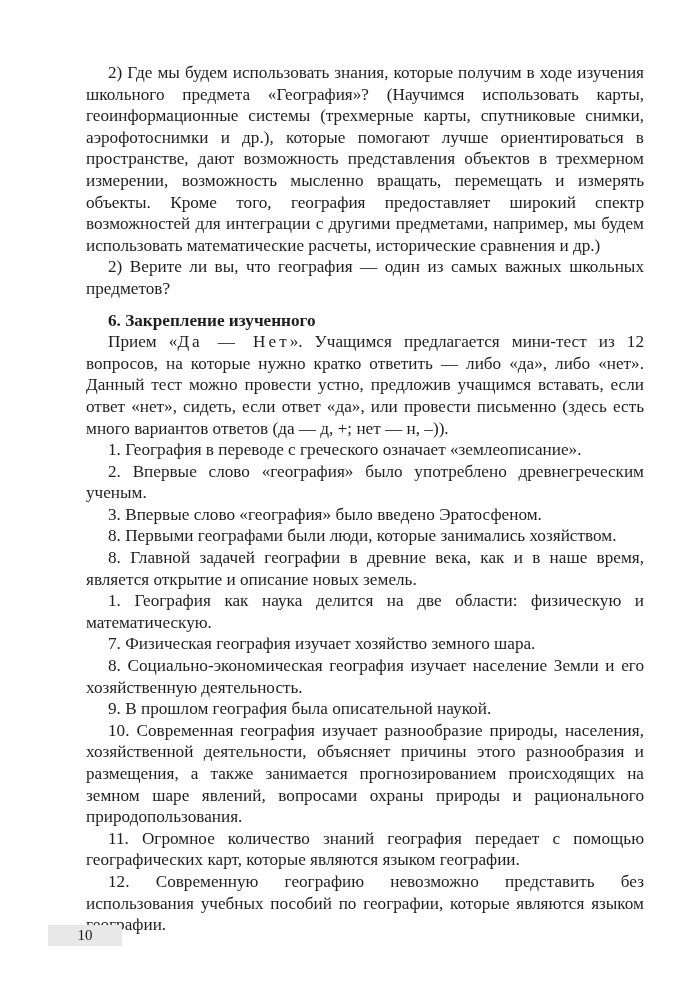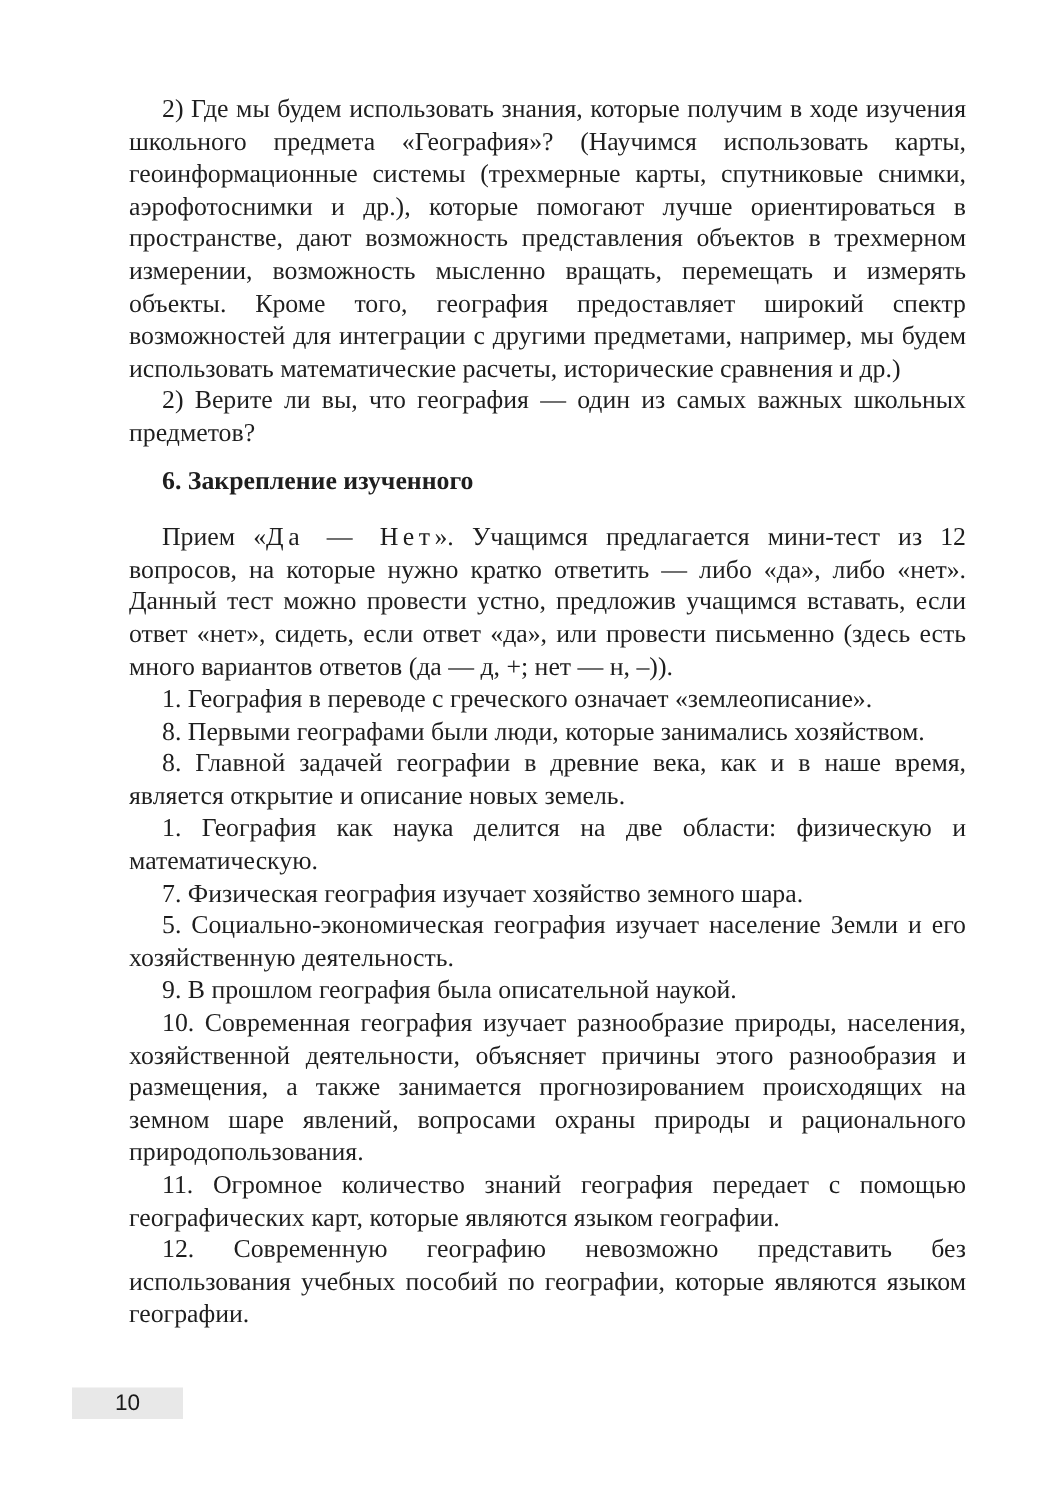"6. Закрепление изученного" .heading { margin: 10px 0 16px 0 -> 10px 0 0 0 }
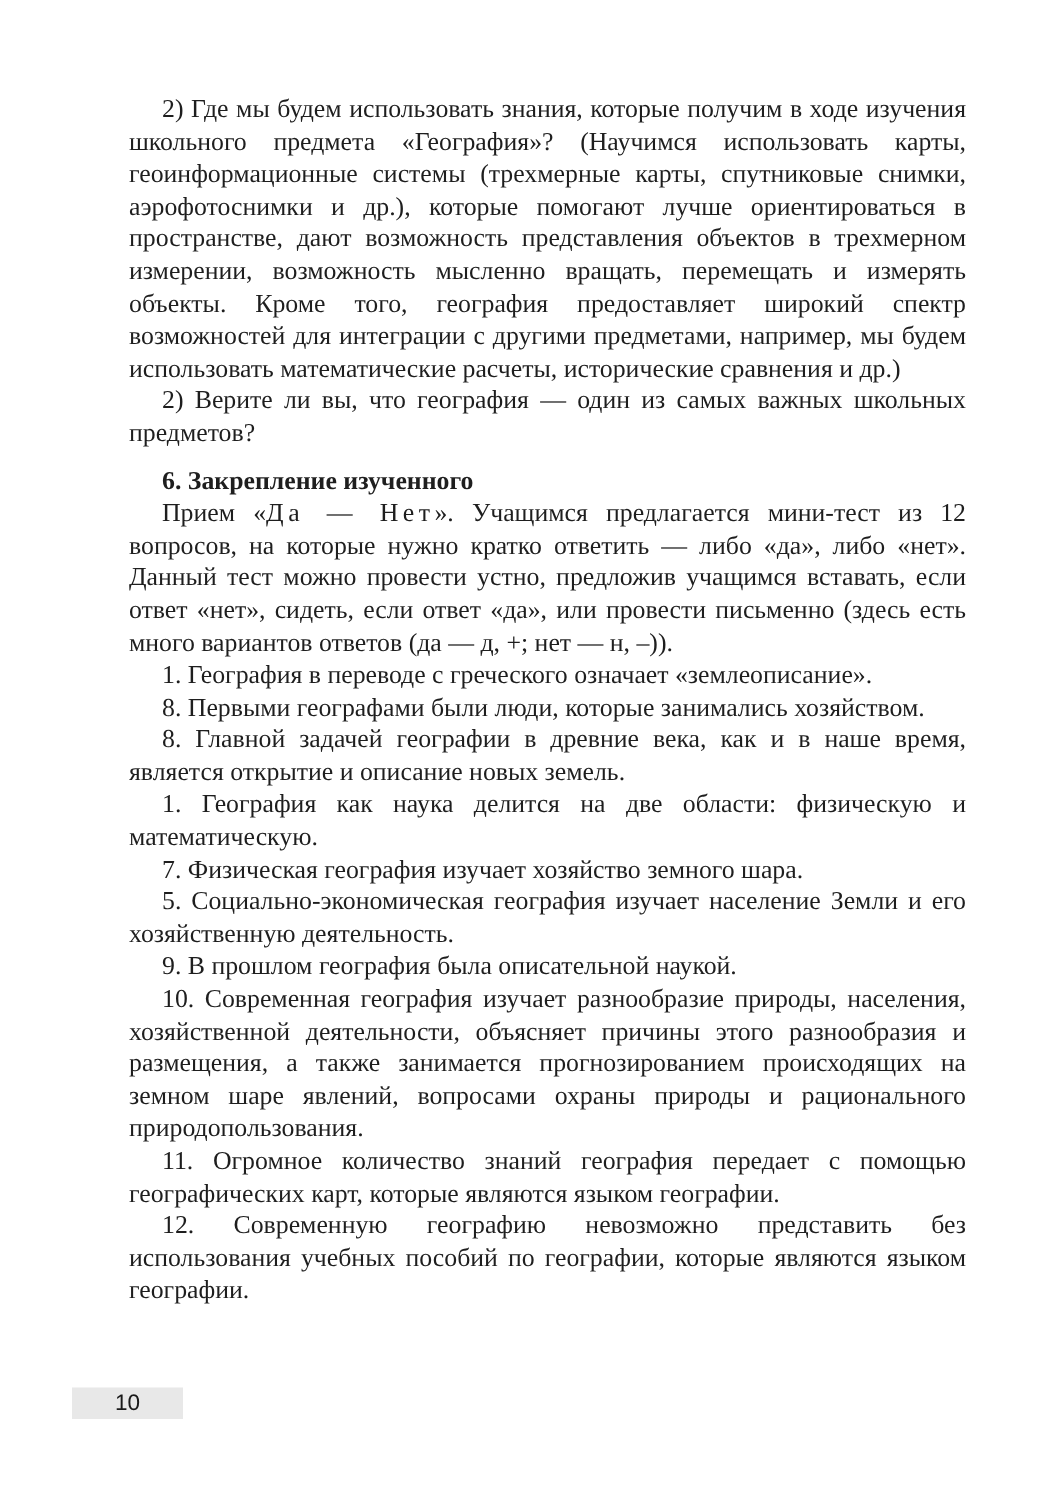"2. Впервые слово «география» было" p.p { html: none -> <p>2. Впервые слово «география» было употреблено древнегреческим ученым.</p> }
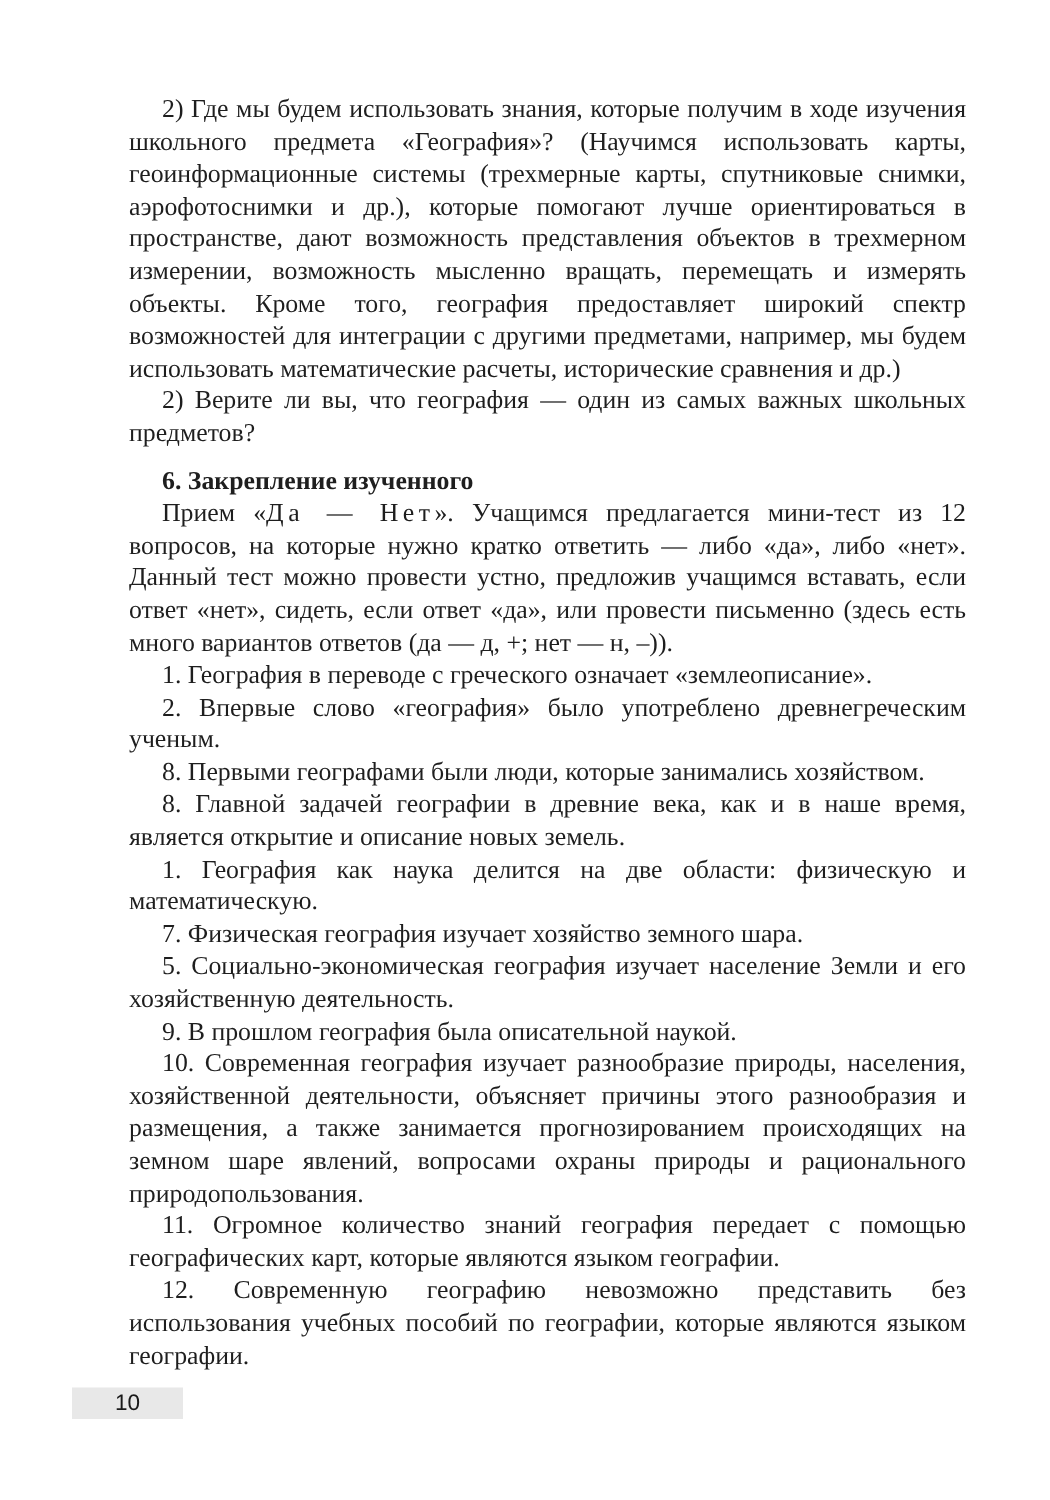"3. Впервые слово «география» было" p.p { html: none -> <p>3. Впервые слово «география» было введено Эратосфеном.</p> }
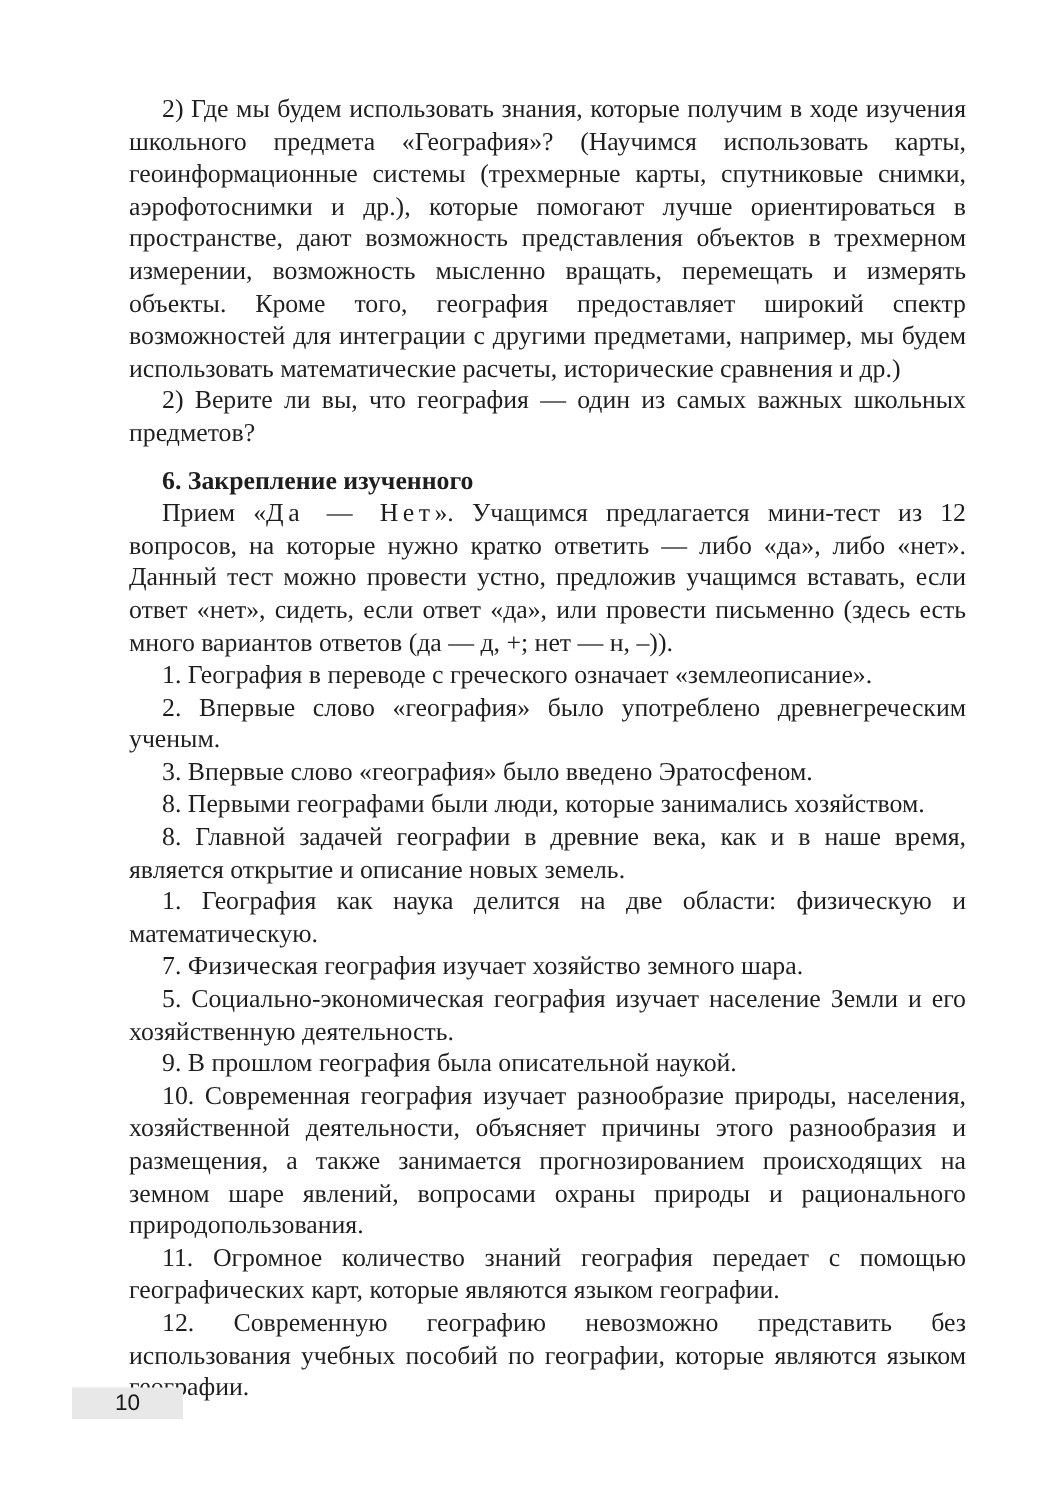"5. Социально-экономическая география" p.p { text: 5 -> 8 }
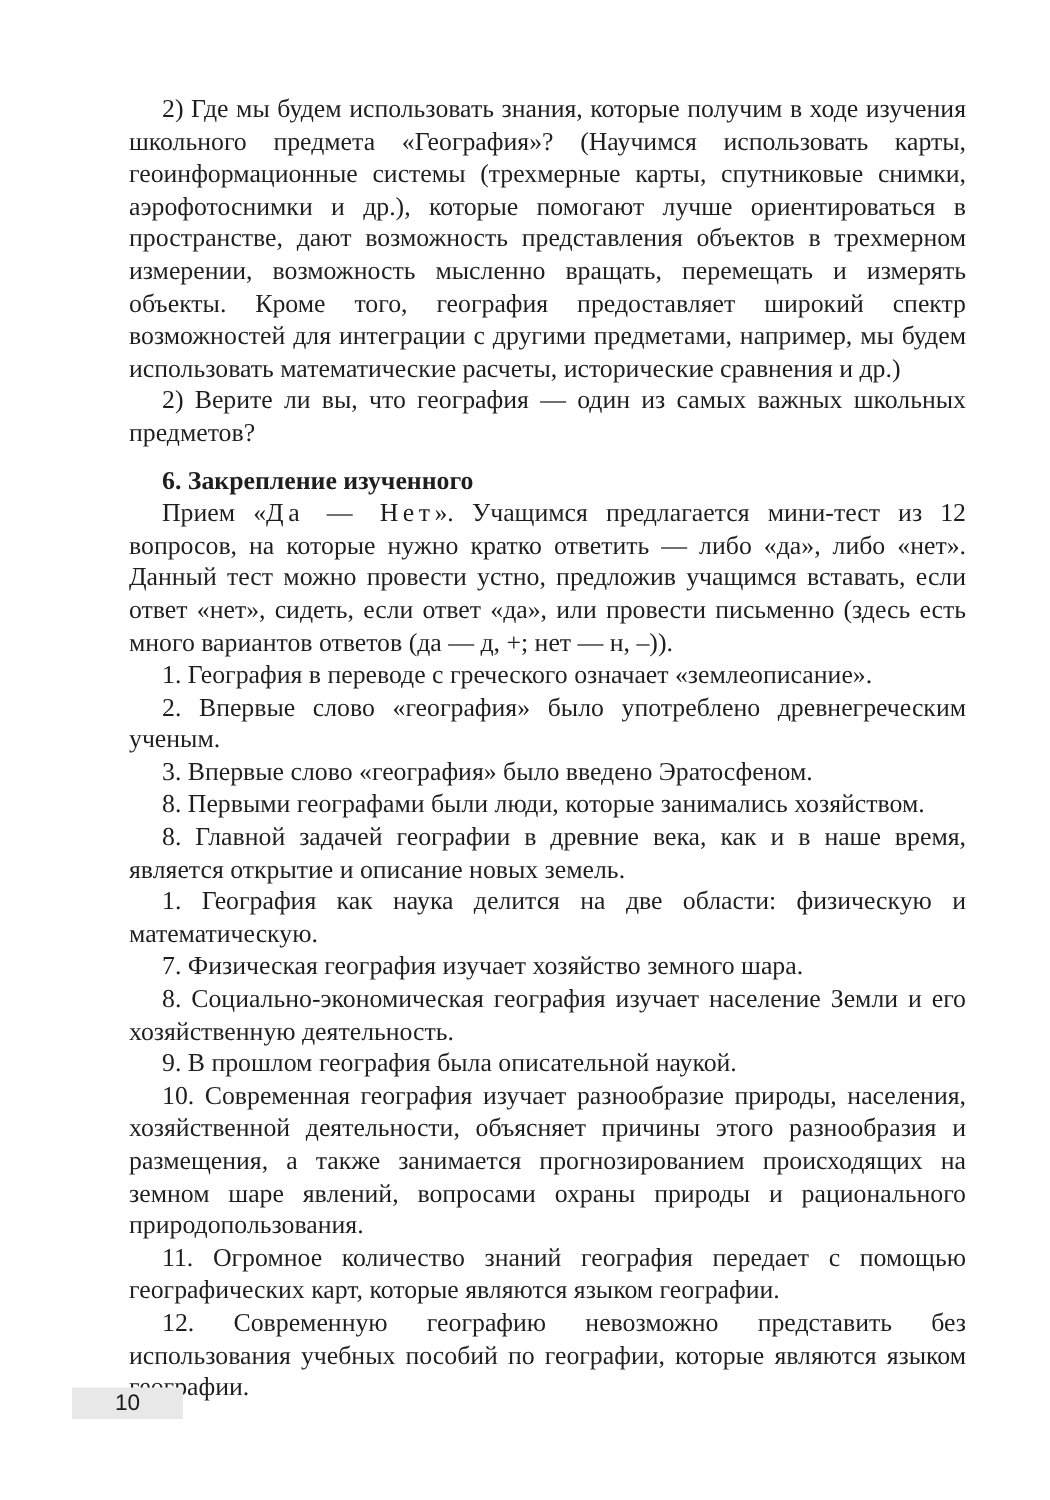"10" .page-num { font-family: Liberation Sans, sans-serif -> Liberation Serif, serif }
